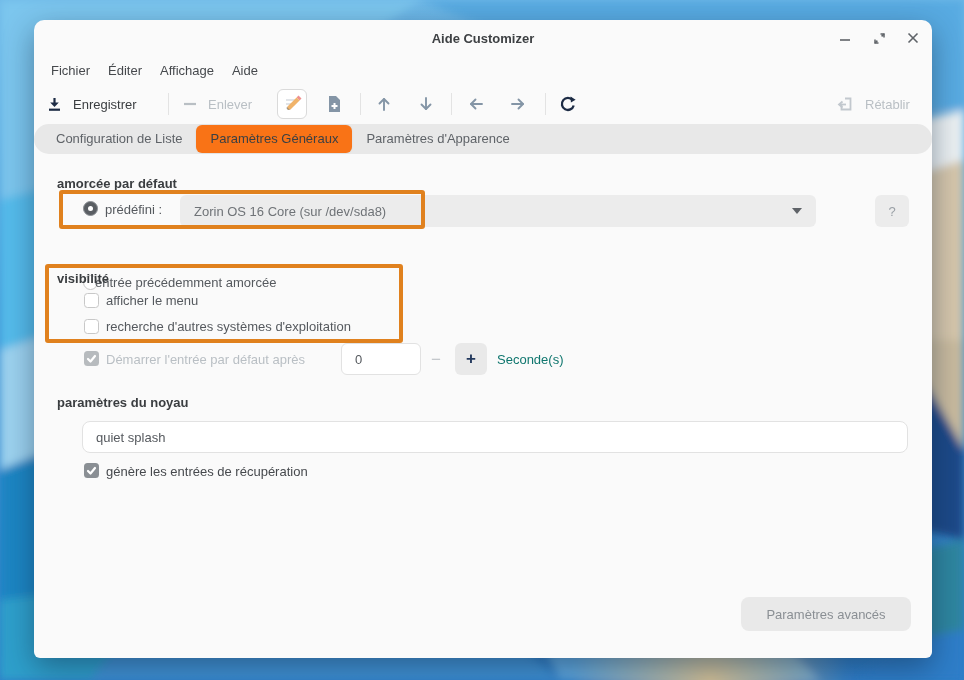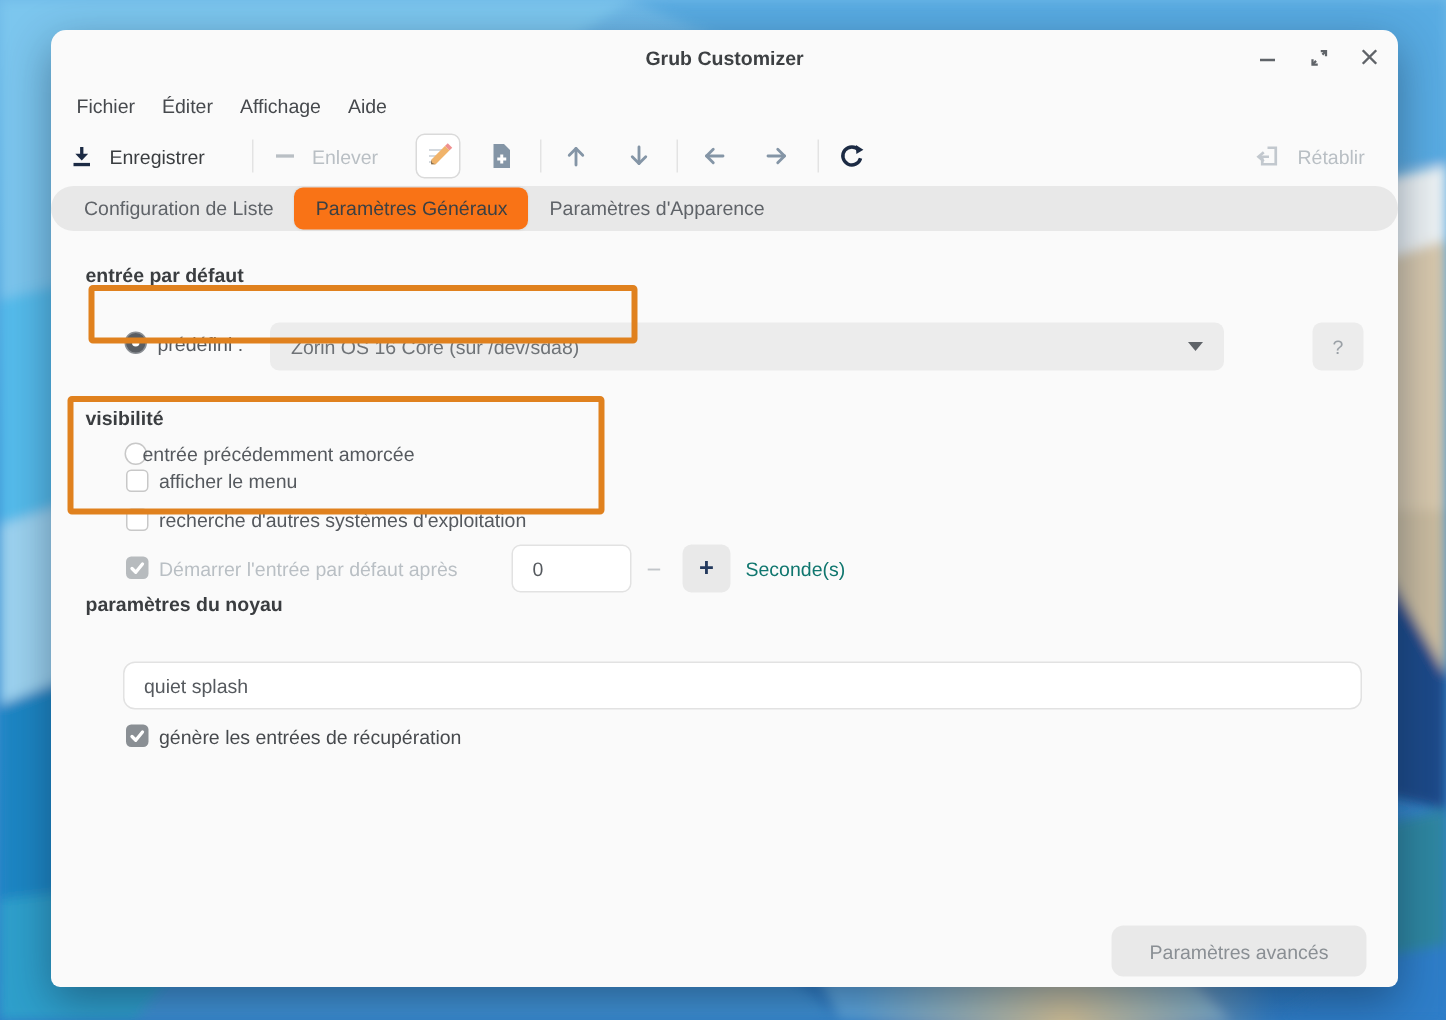"Grub Customizer" div.title { text: Grub -> Aide }
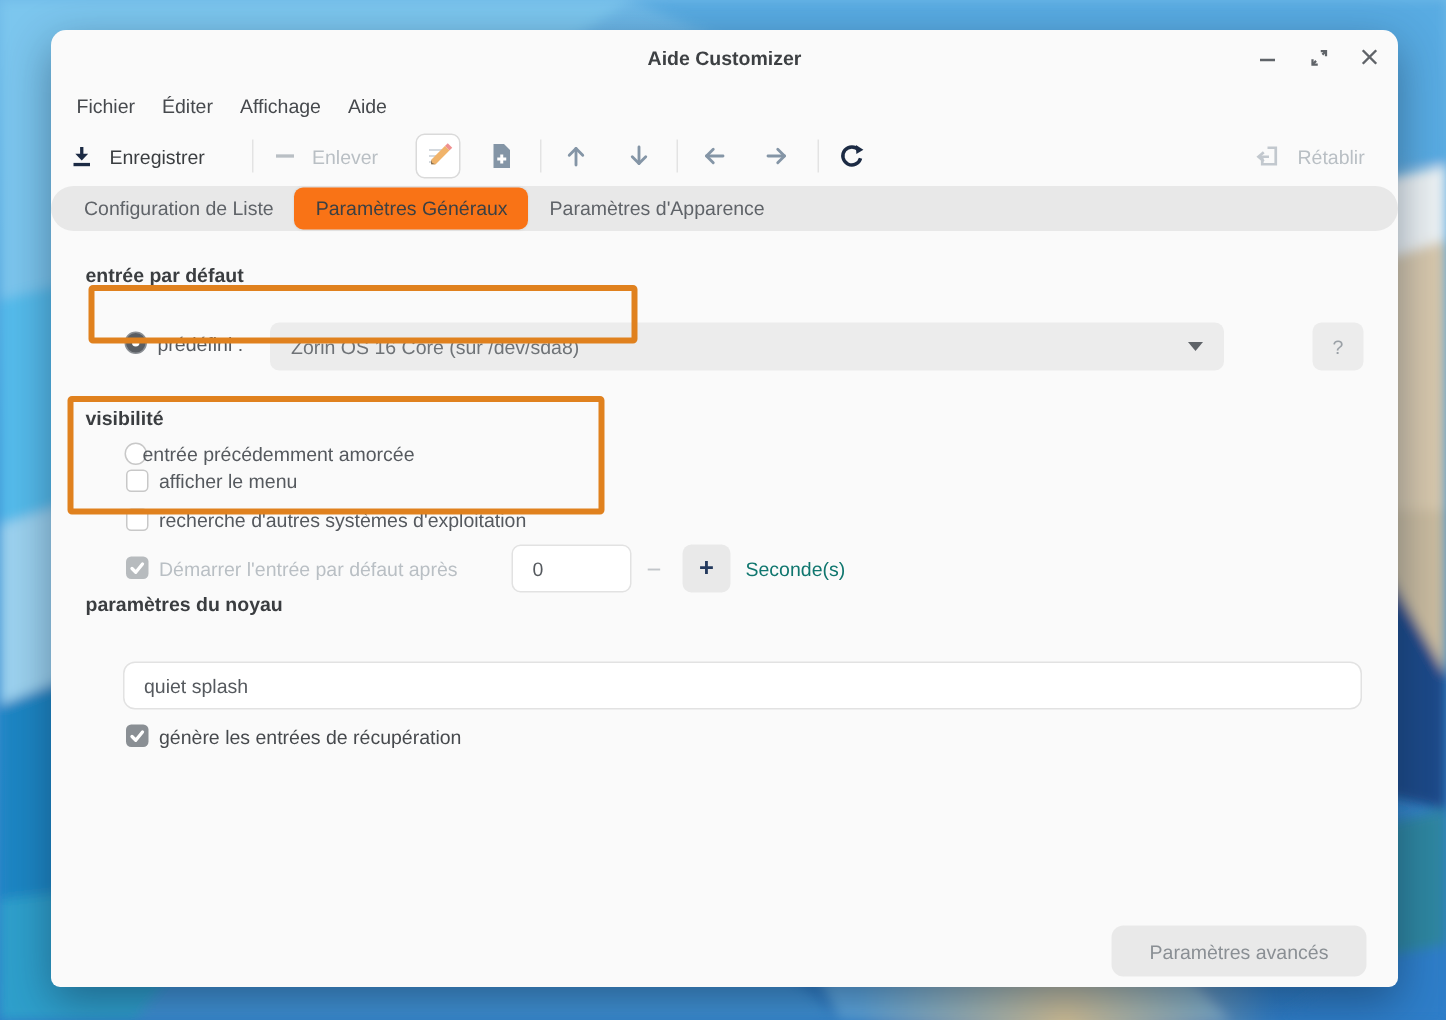"entrée par défaut" div.sec-header { text: entrée -> amorcée }
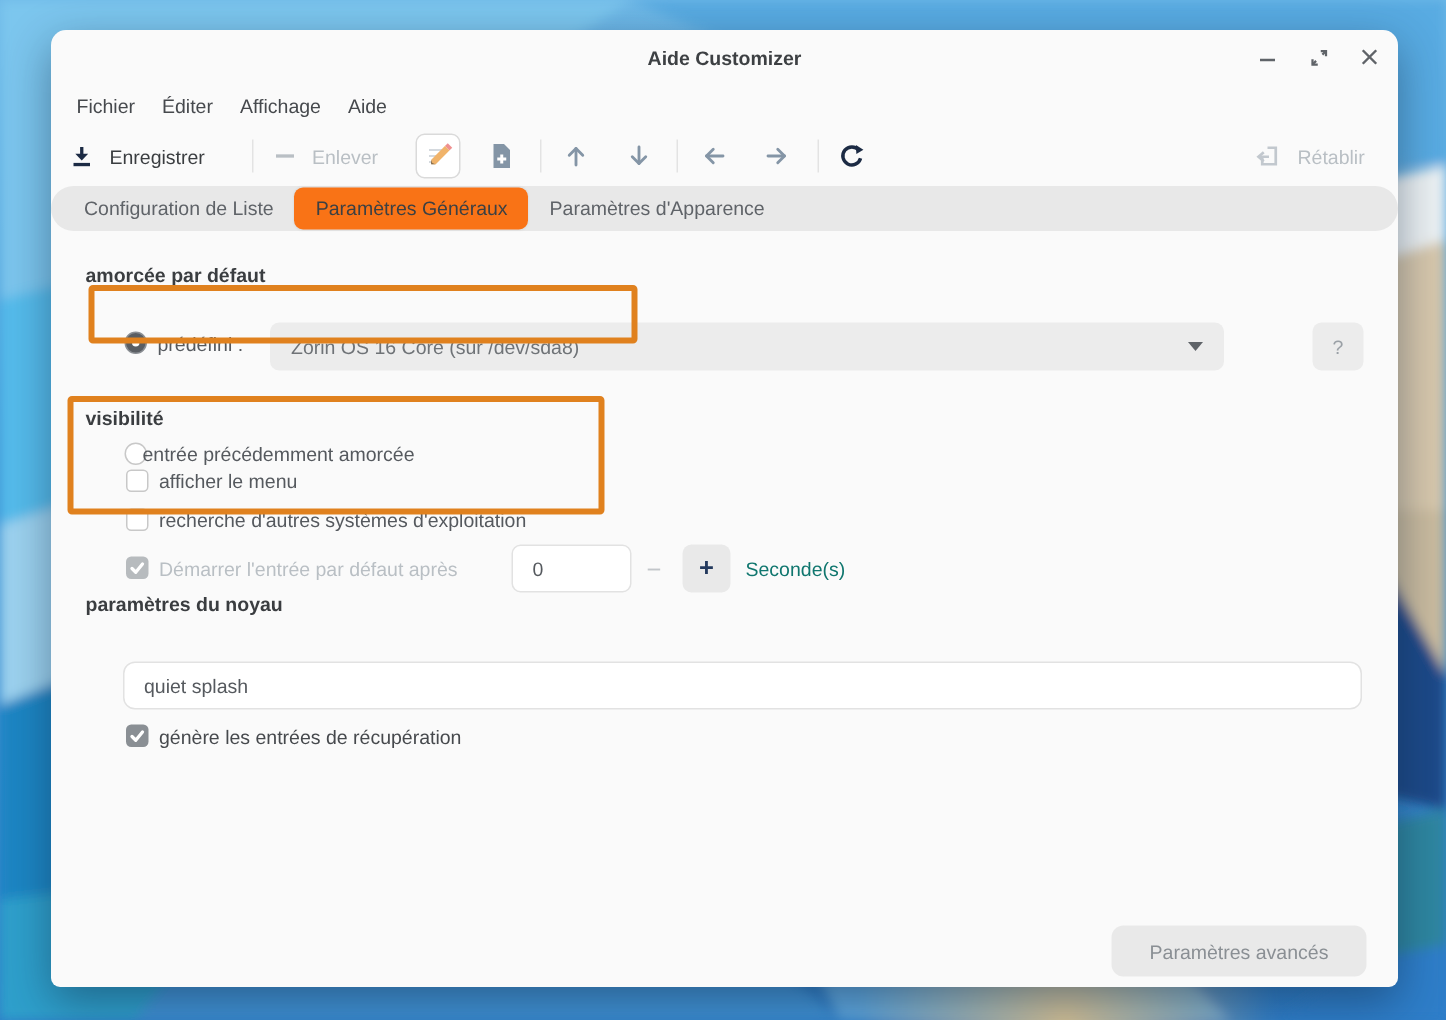"prédéfini :" .abs { margin-top: 20px -> none }
